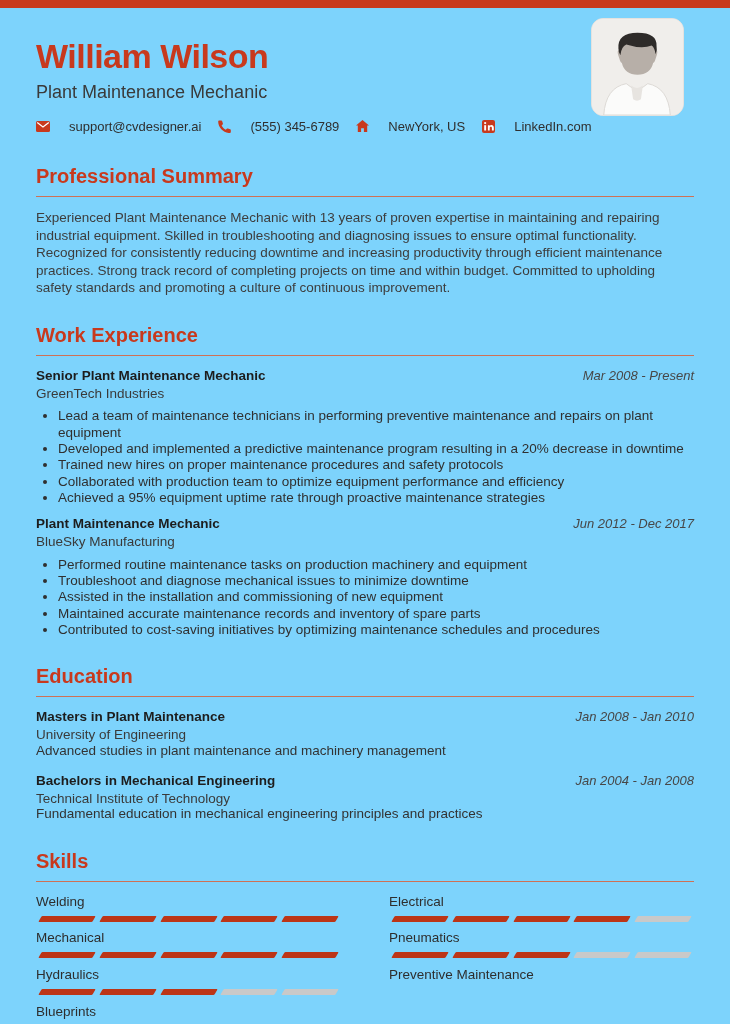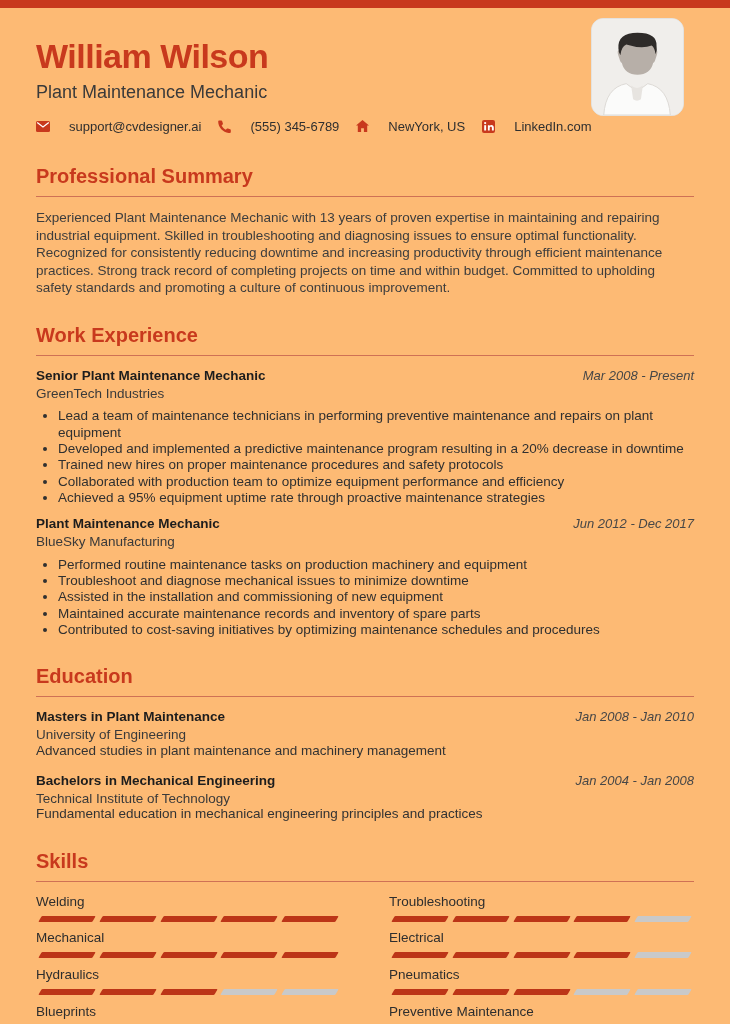"William Wilson" .canvas { background: #fdba74 -> #7dd3fc }
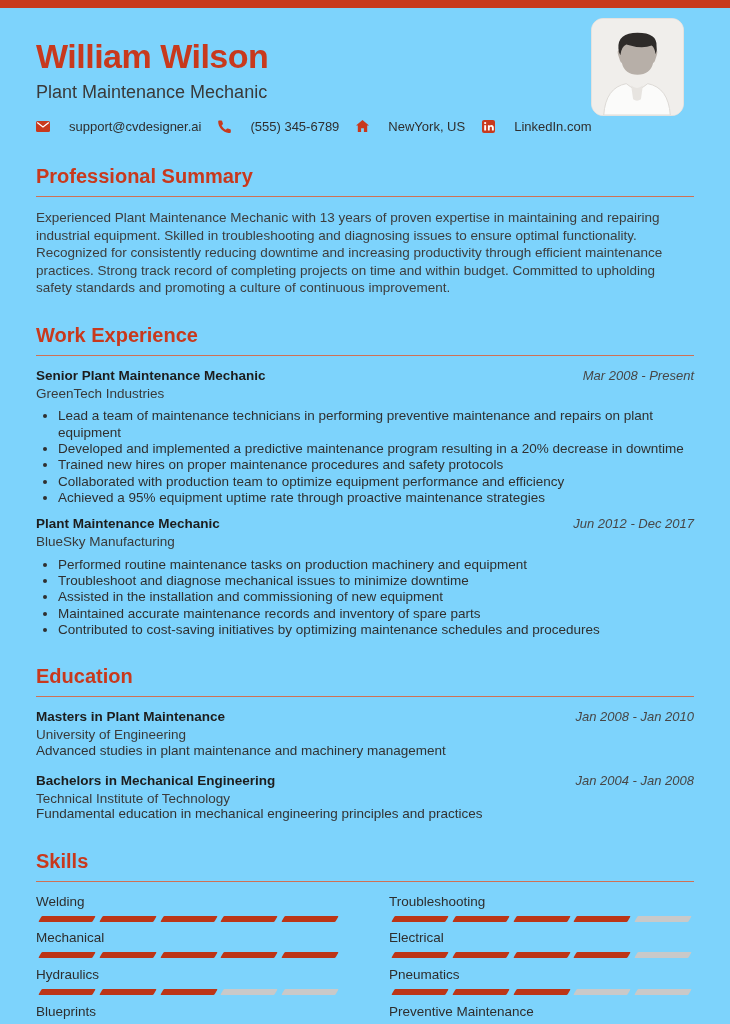"Troubleshooting" div.skill { html: <div> <div>Troubleshooting</div> <div> <span></span> <span></span> <span></span> <span></span> <span></span> </div> </div> -> none }
